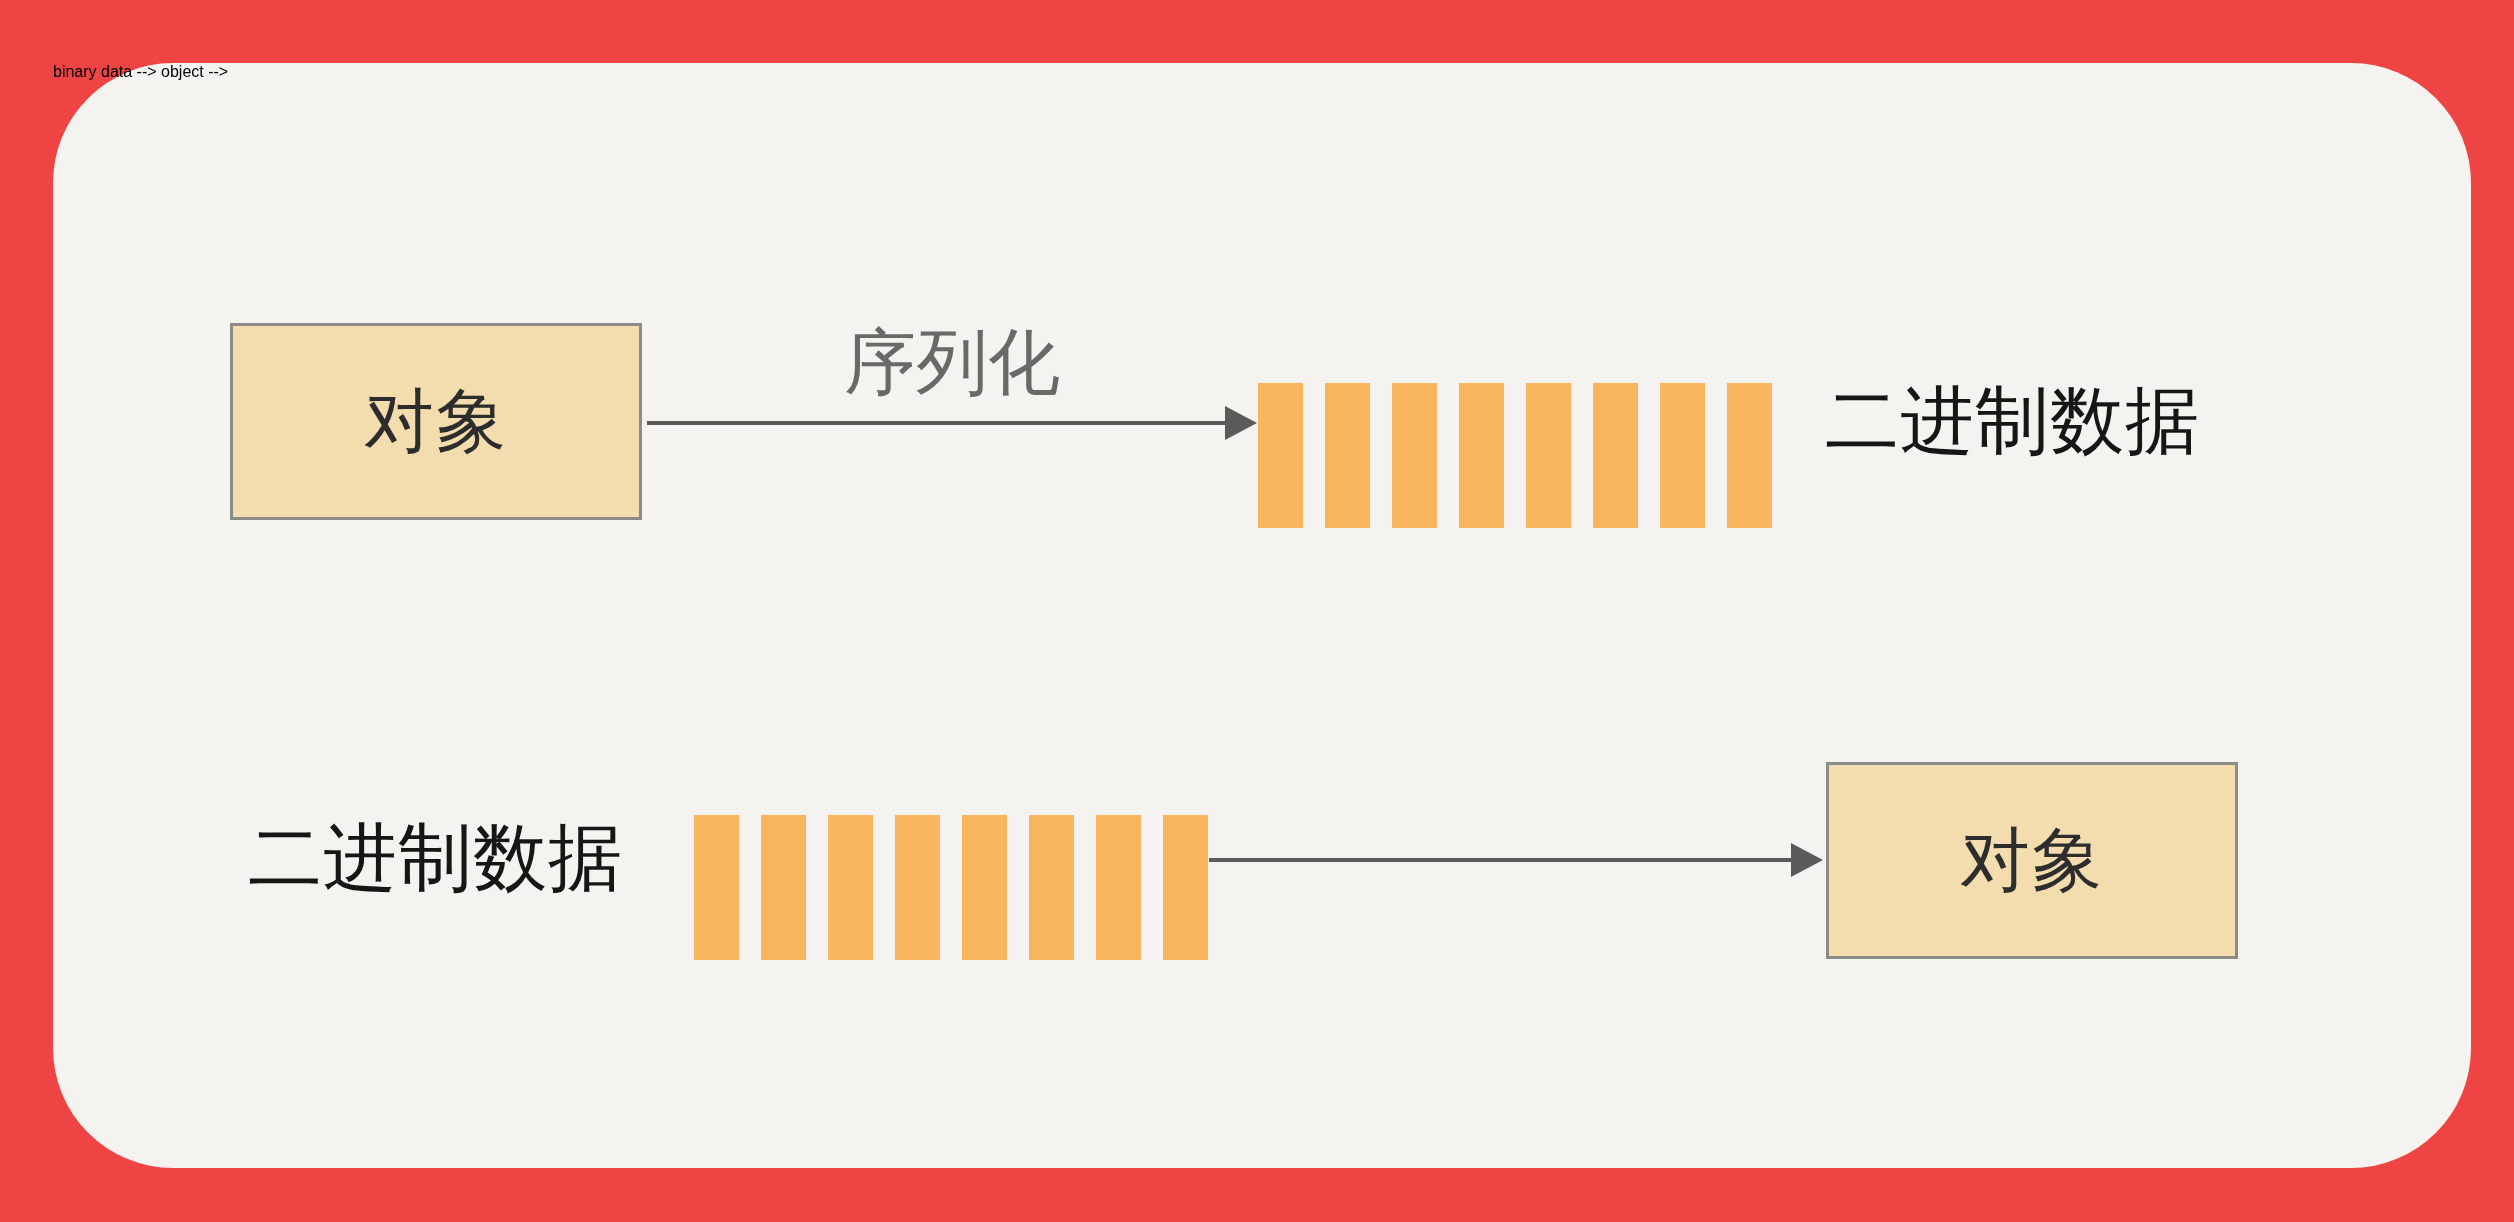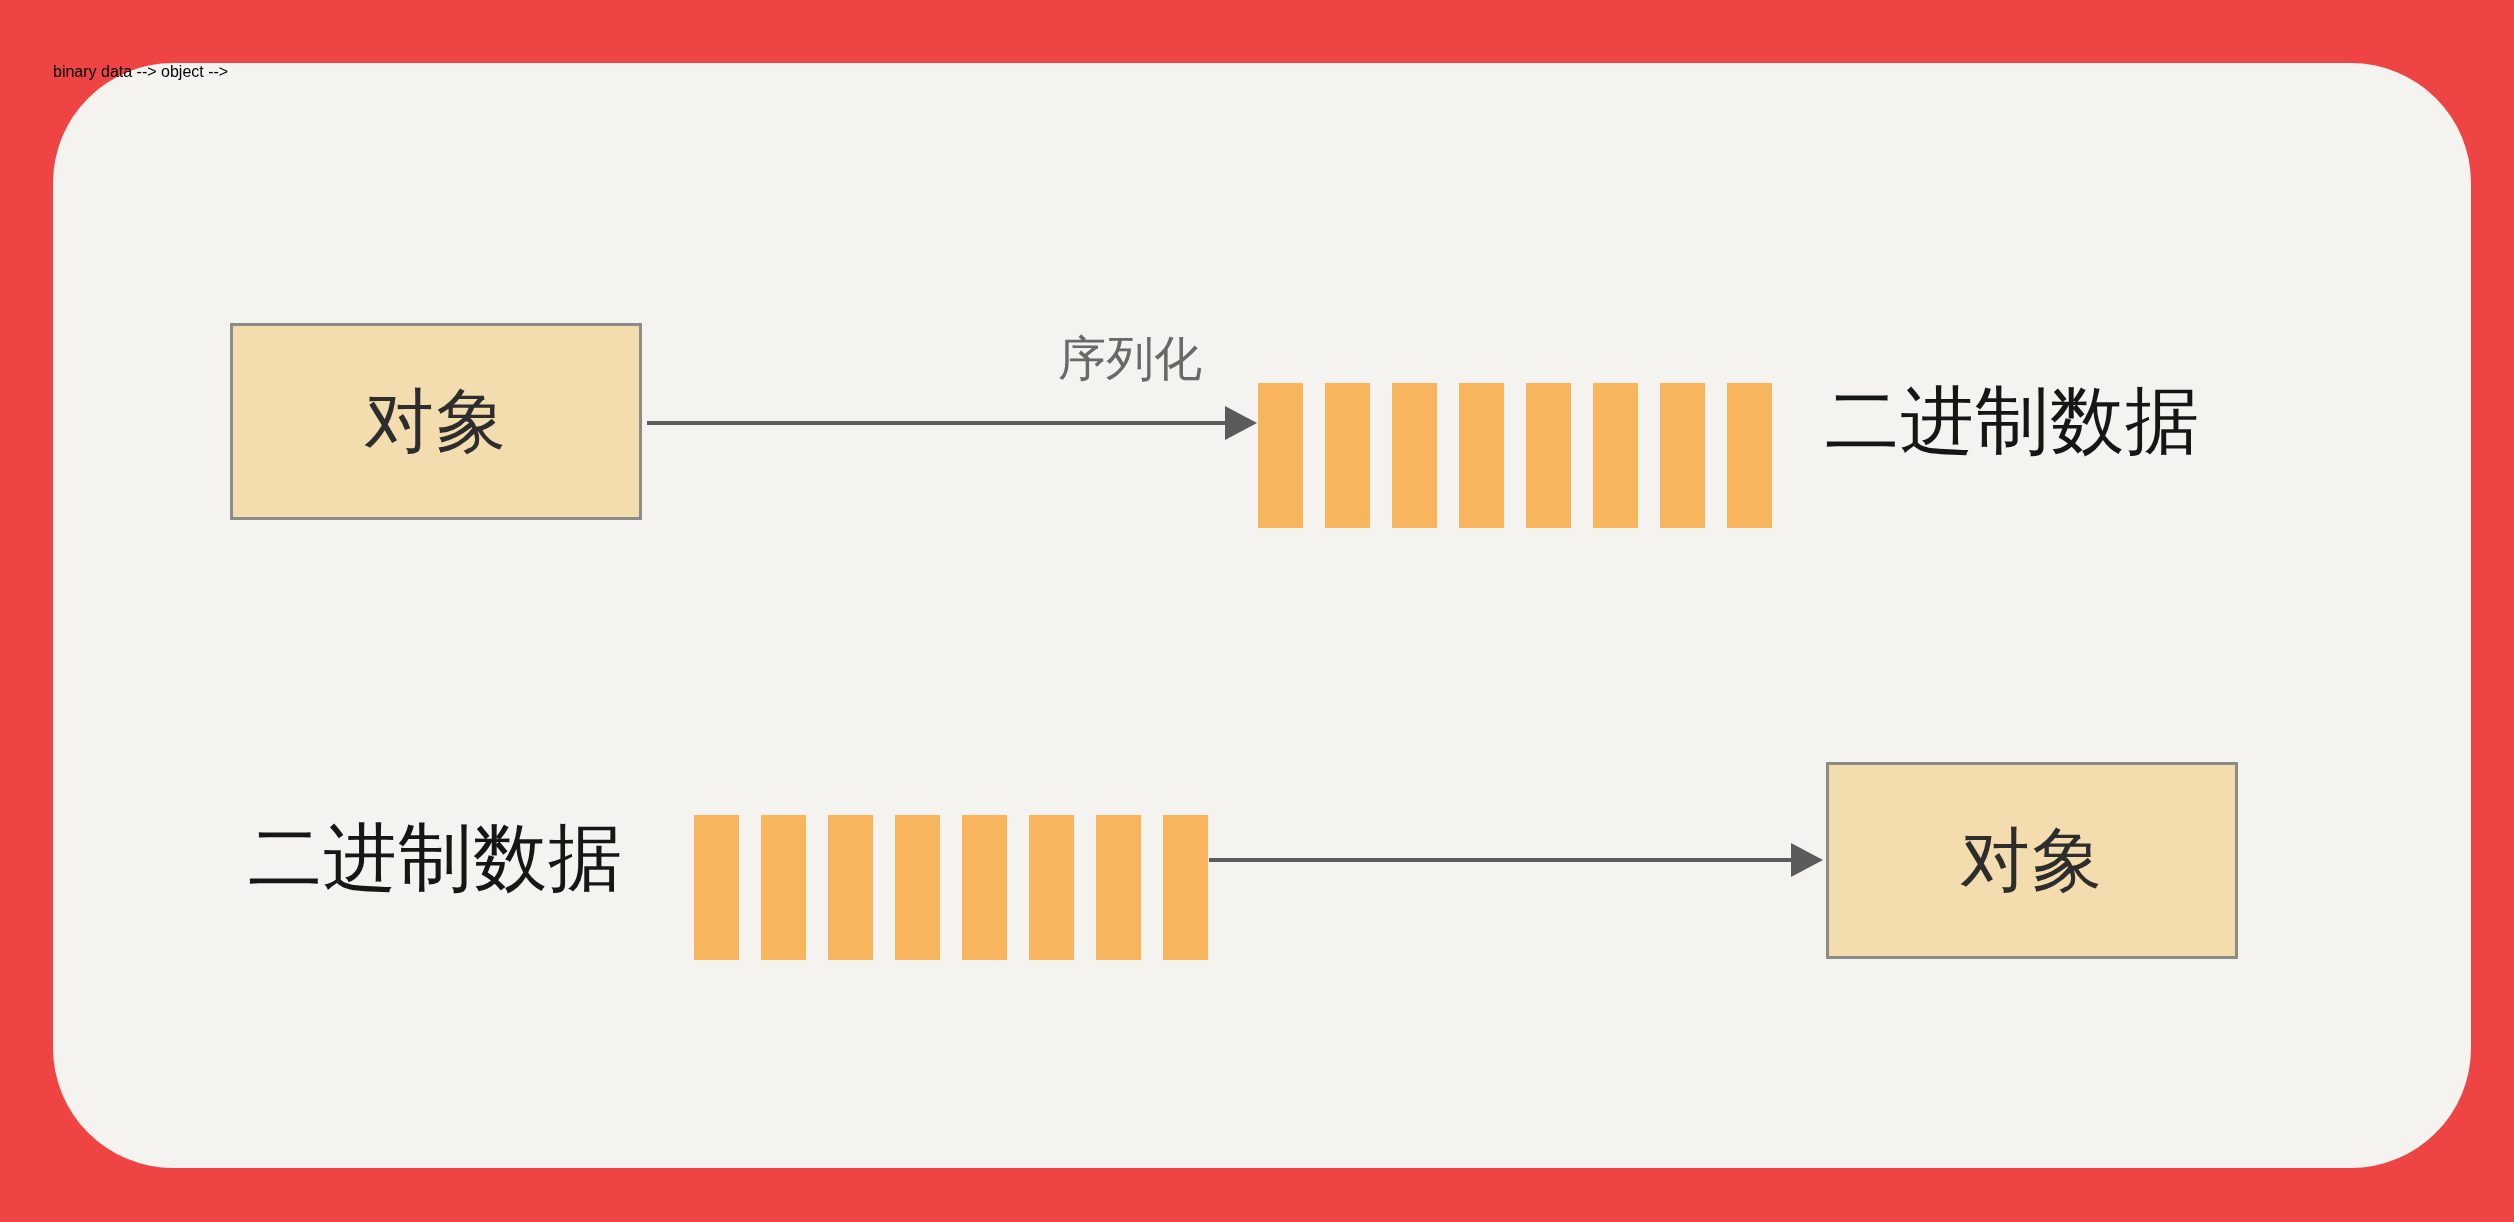"序列化" .arrow-label { font-family: Liberation Mono, monospace -> none; font-size: 48px -> 72px; text-align: right -> center }
